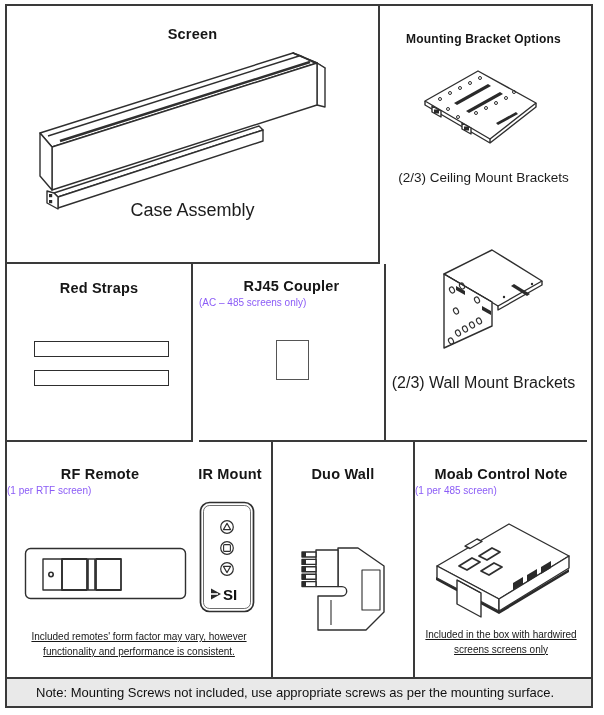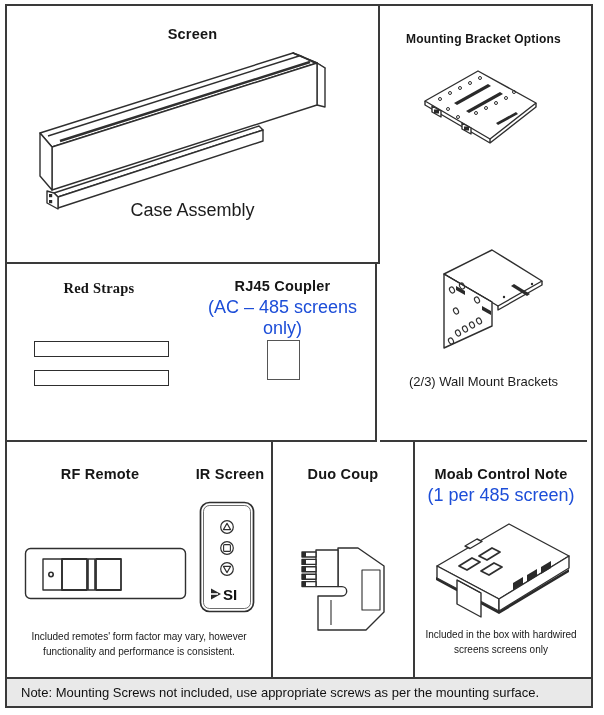"(2/3) Ceiling Mount Brackets" div.cap { html: none -> <div>(2/3) Ceiling Mount Brackets</div> }
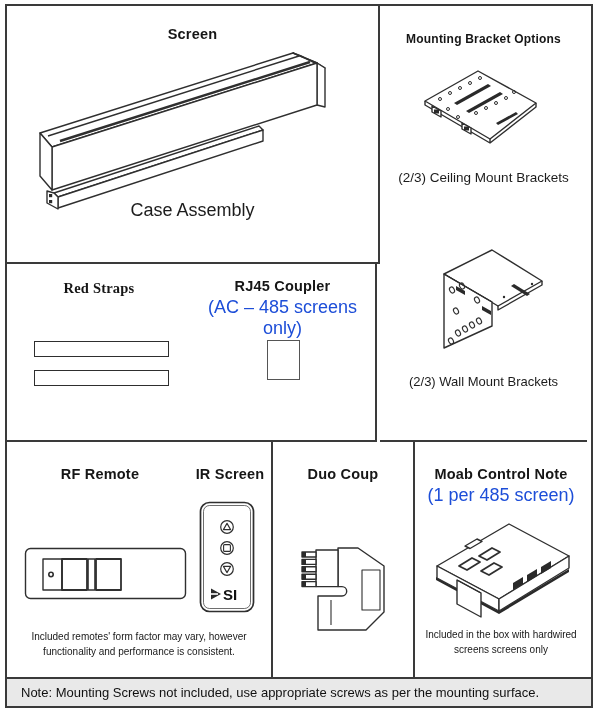"Red Straps" .cell-straps { font-family: Liberation Serif, serif -> none }
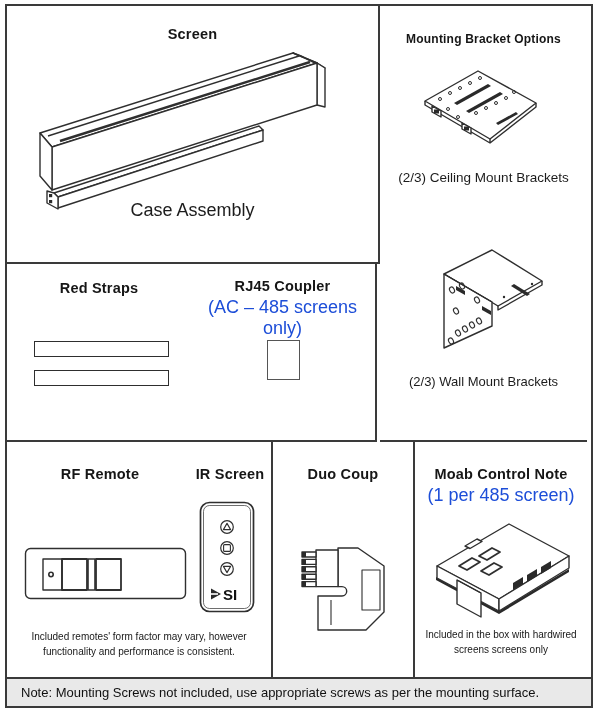"RJ45 Coupler" .cell-rj45 { left: 183px -> 192px }
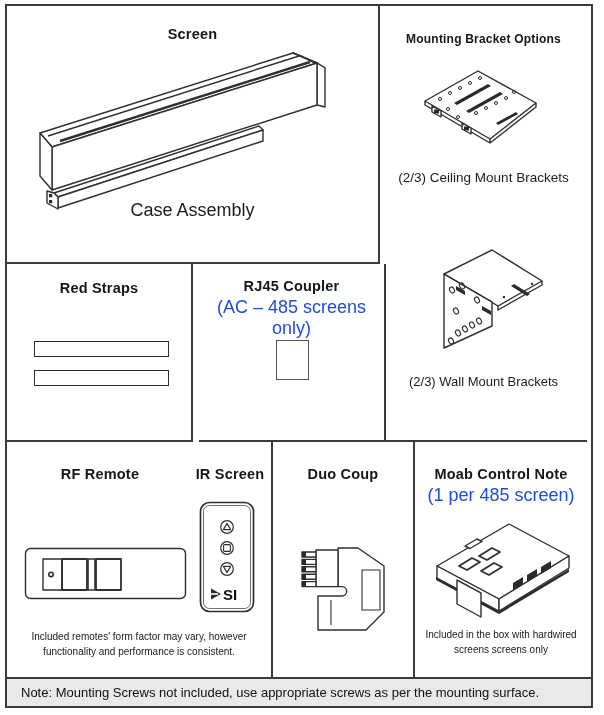"(AC – 485 screens only)" .sub { color: #1d4ed8 -> #8b5cf6; font-size: 18px -> 10px; text-align: center -> left }
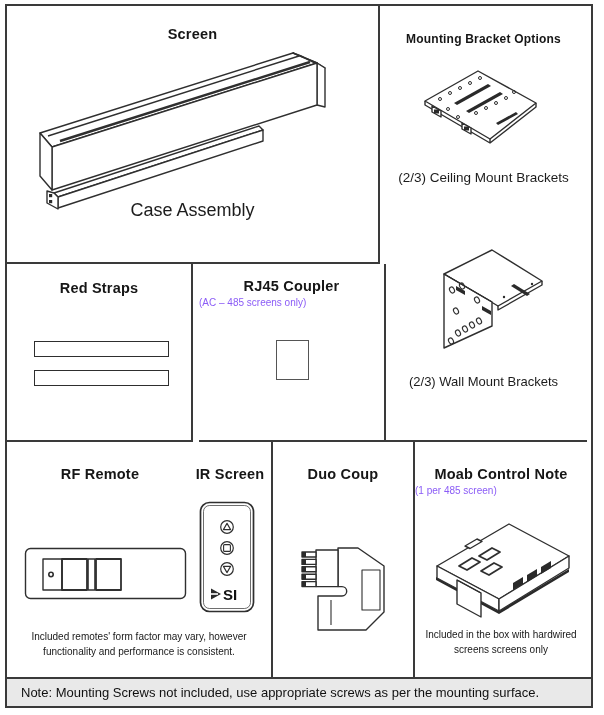"(2/3) Wall Mount Brackets" div.cap { font-size: 13px -> 16px }
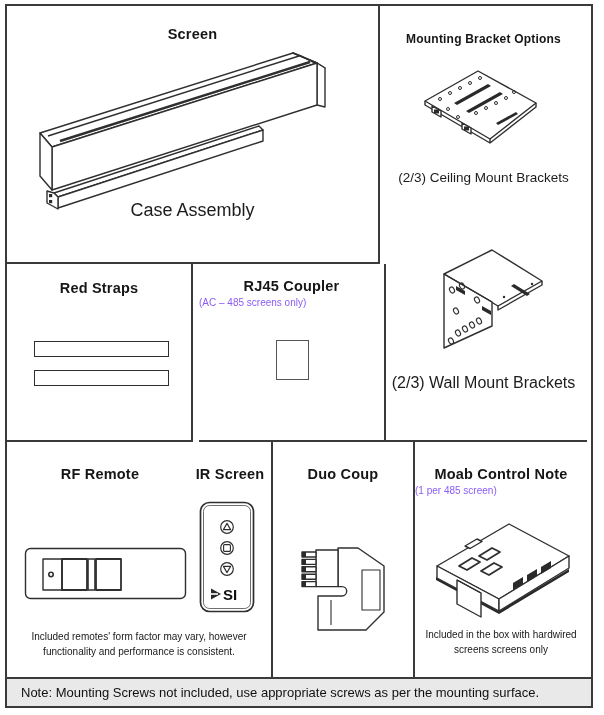"IR Screen" div.t { text: Screen -> Mount }
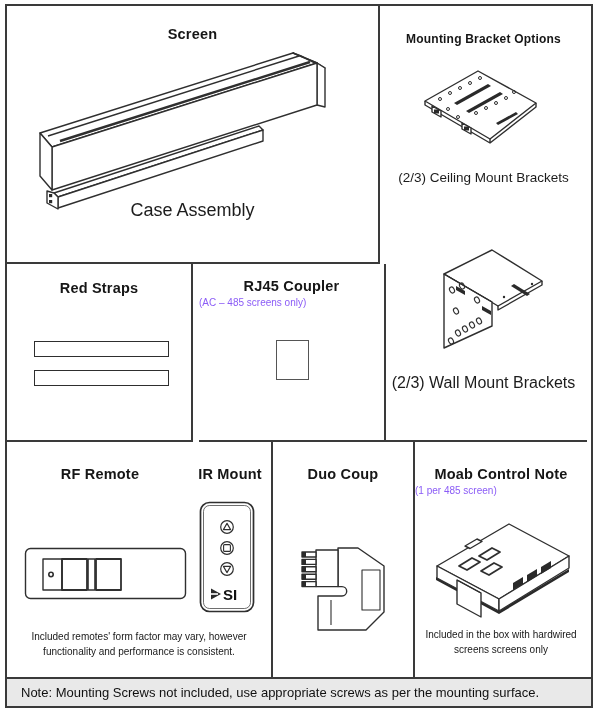"Duo Coup" div.t { text: Coup -> Wall }
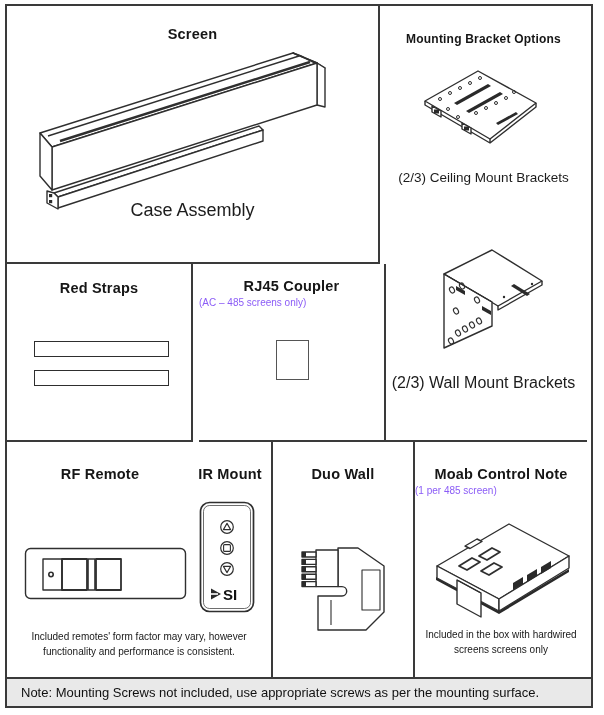"(1 per RTF screen)" div.sub { html: none -> <div>(1 per RTF screen)</div> }
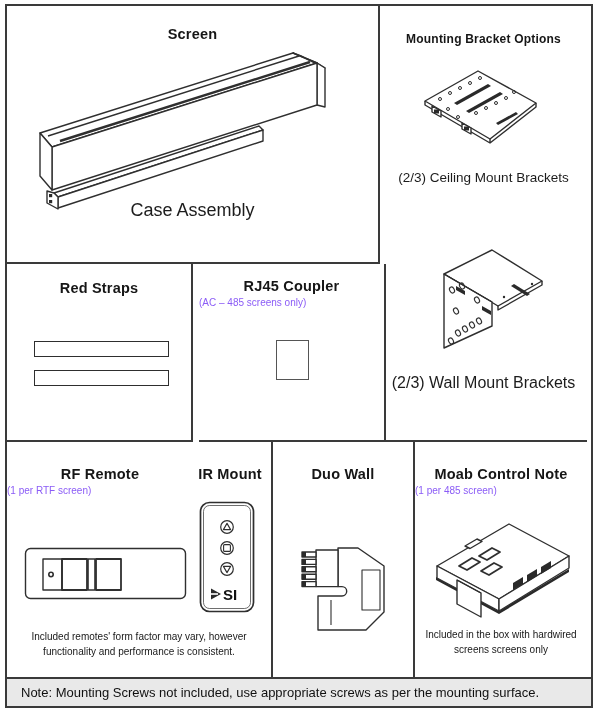"Included remotes' form factor may" .tiny { text-decoration: none -> underline }
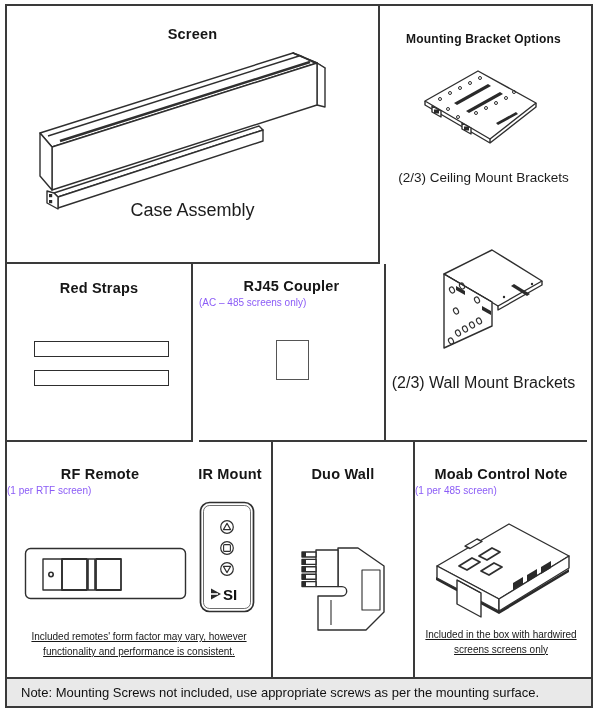"Note: Mounting Screws not included," .note-bar { padding-left: 14px -> 29px }
